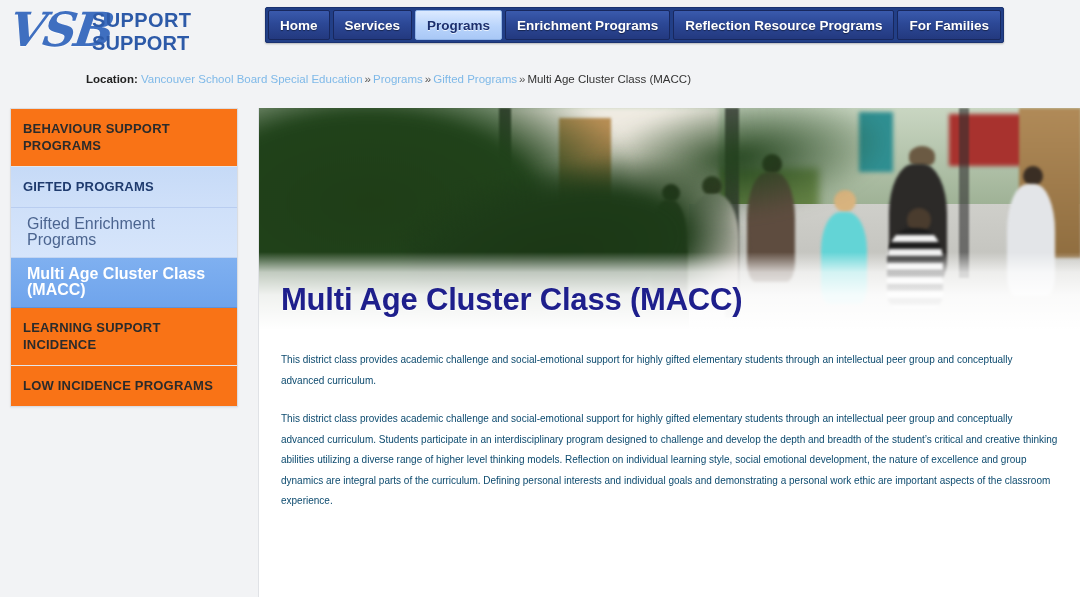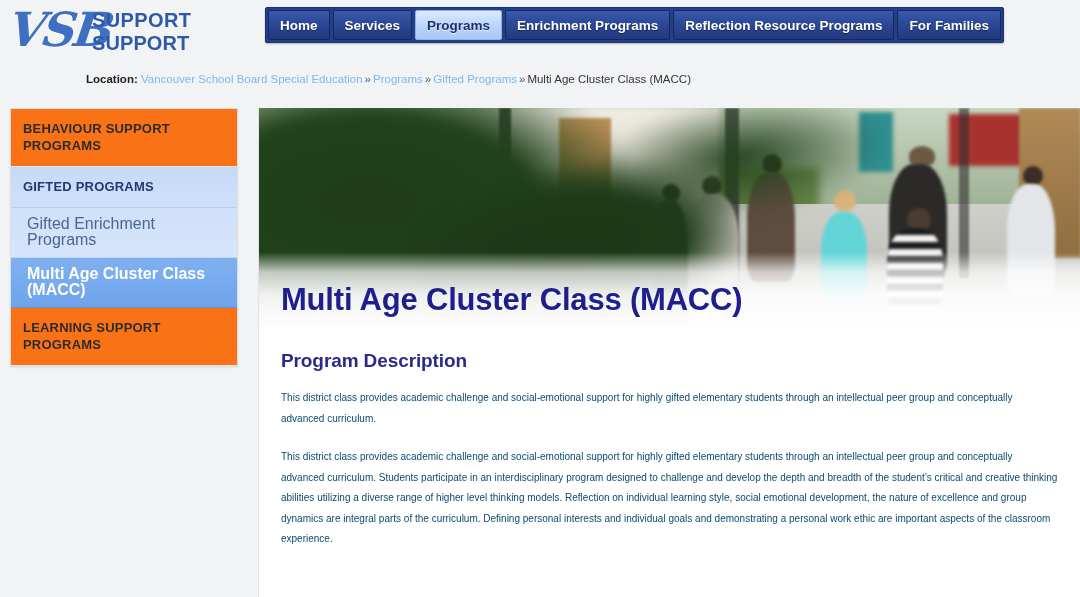"LEARNING SUPPORT PROGRAMS" div.side-top { text: PROGRAMS -> INCIDENCE }
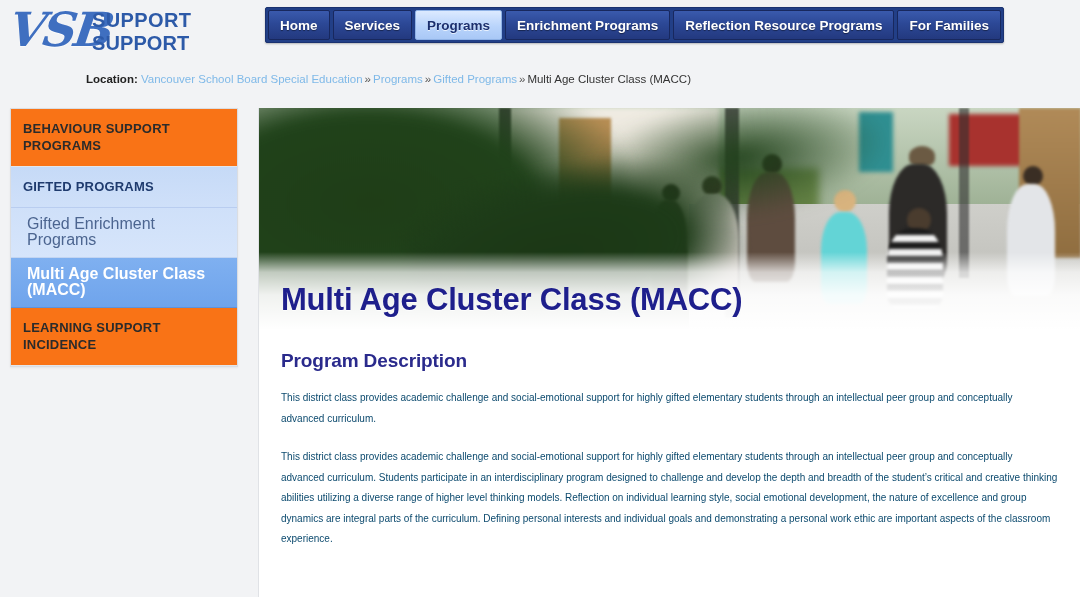"Program Description" h2 { html: <h2>Program Description</h2> -> none }
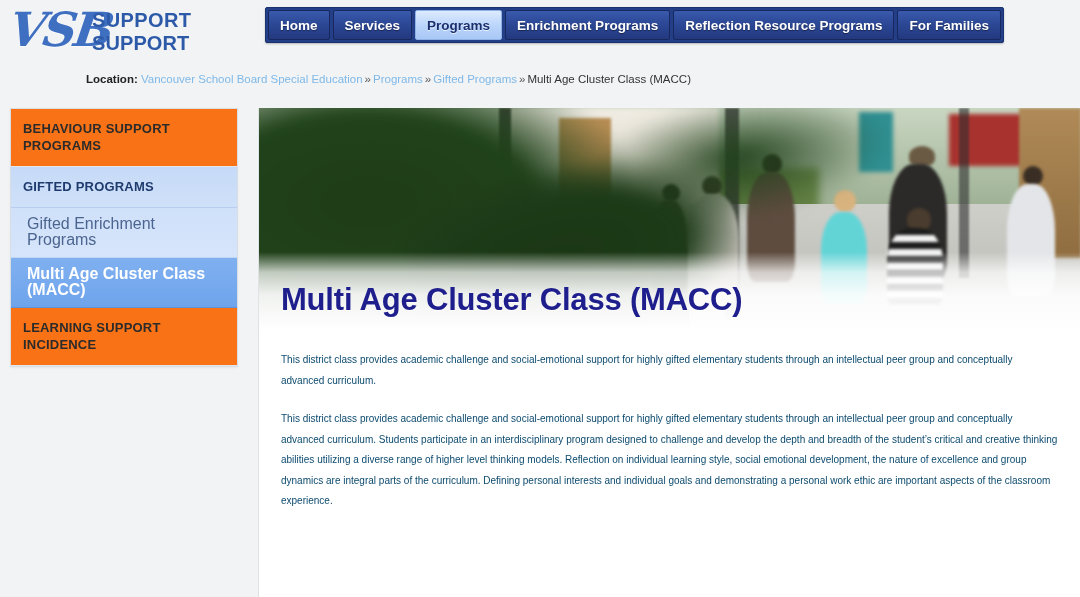"LOW INCIDENCE PROGRAMS" div.side-top { html: none -> <div>LOW INCIDENCE PROGRAMS</div> }
